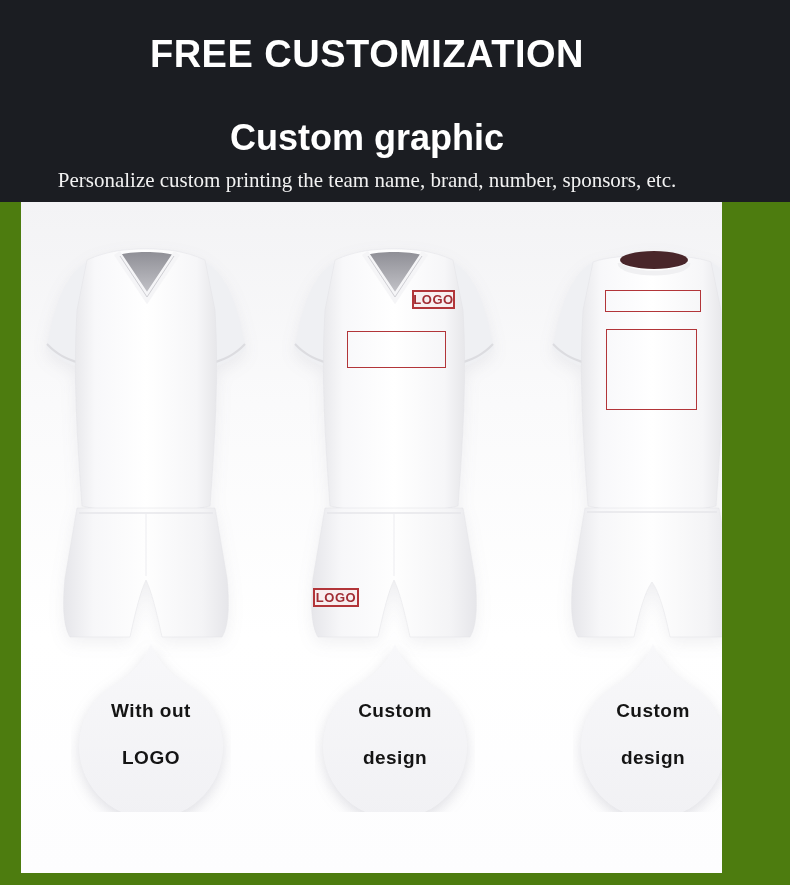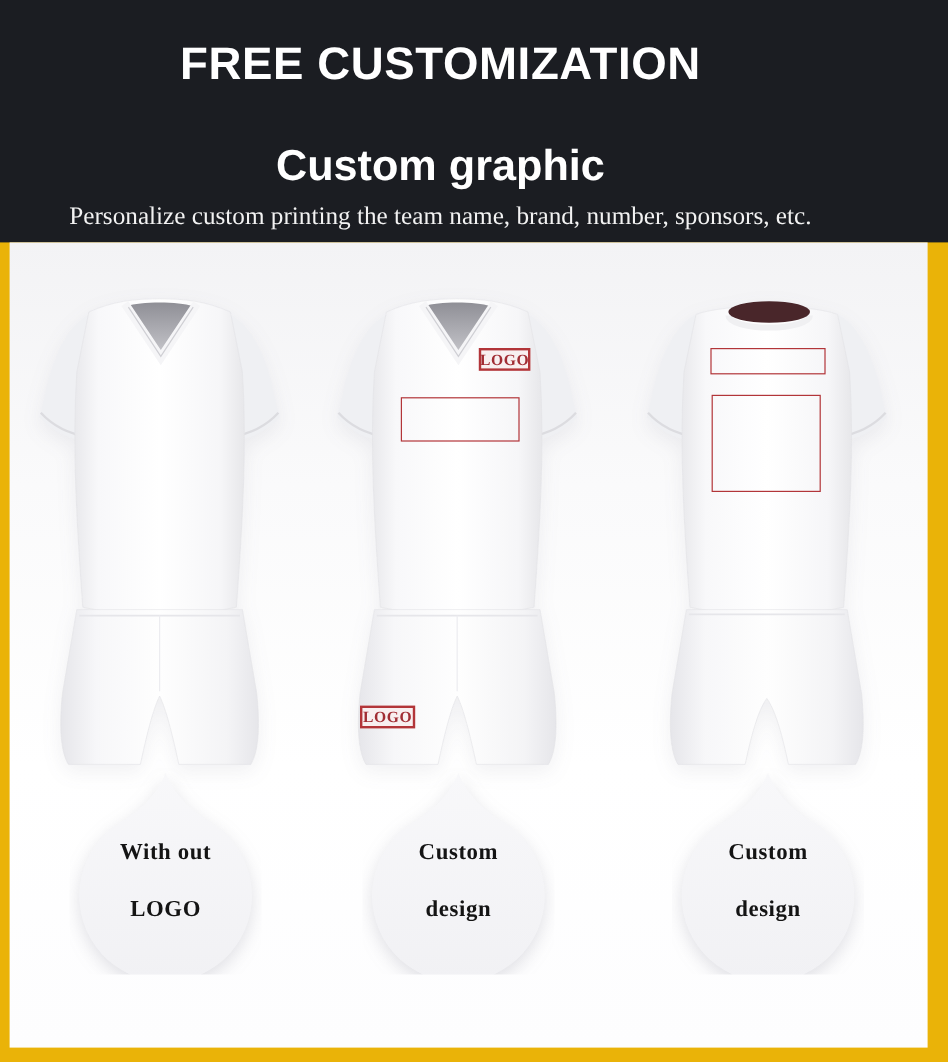"FREE CUSTOMIZATION" .stage { background: #eab308 -> #4d7c0f }
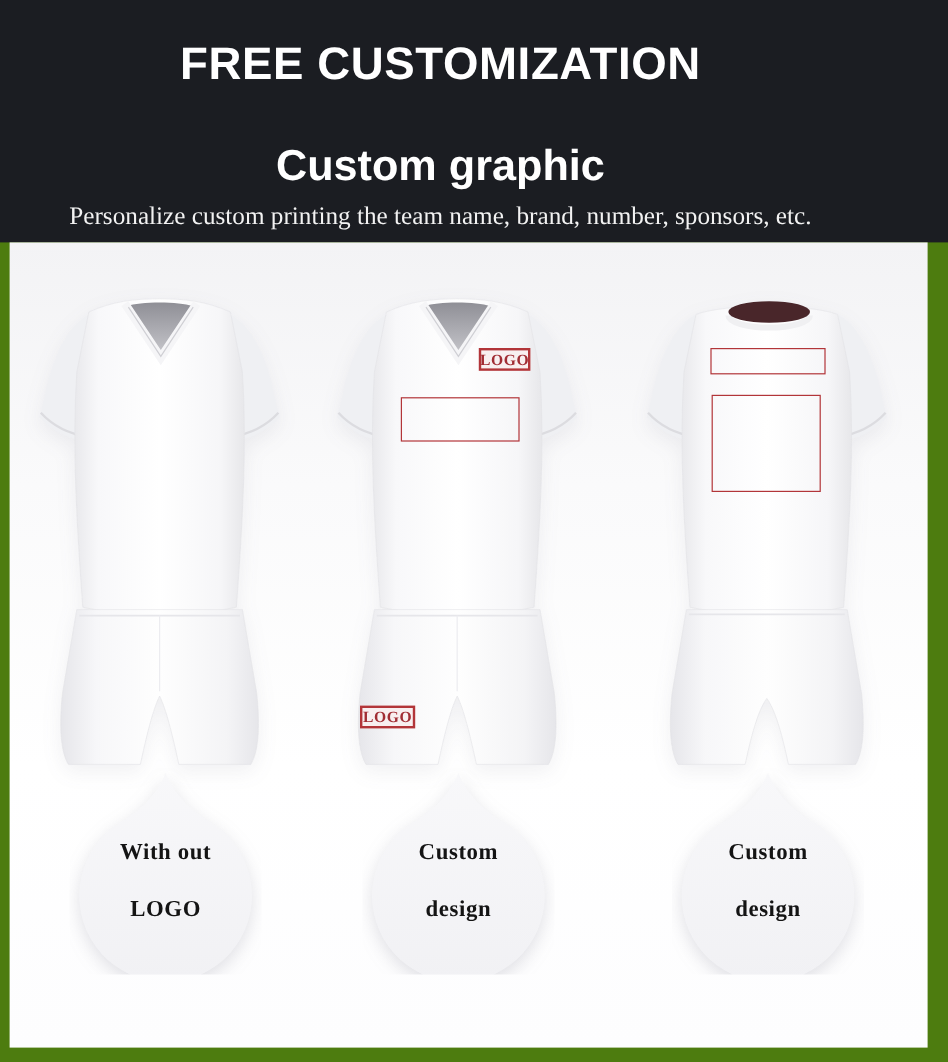"LOGO" .content { font-family: Liberation Serif, serif -> none; left: 8px -> 21px; width: 765px -> 701px }
